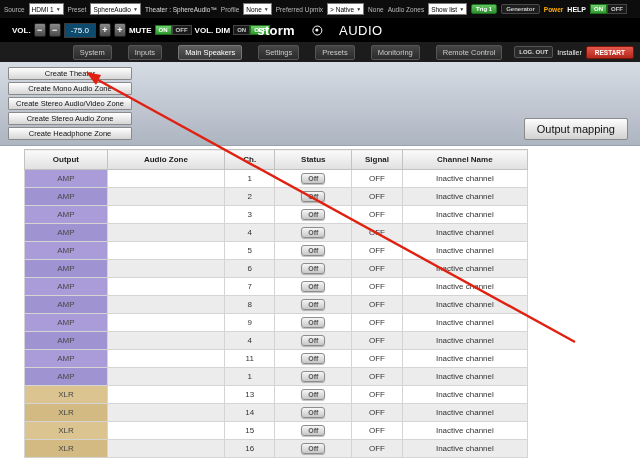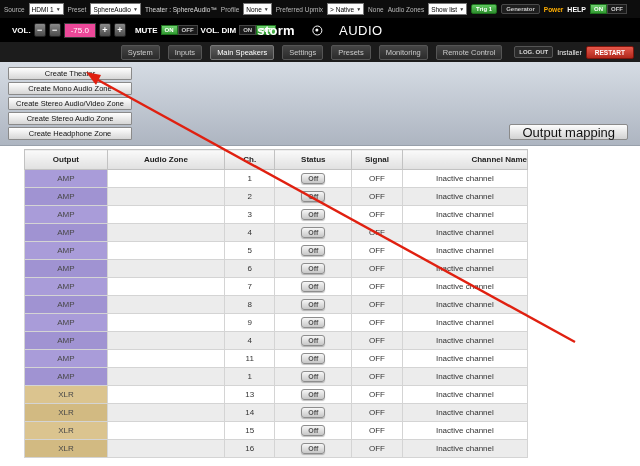"-75.0" .vol-value { background: #ec4899 -> #0c4a6e }
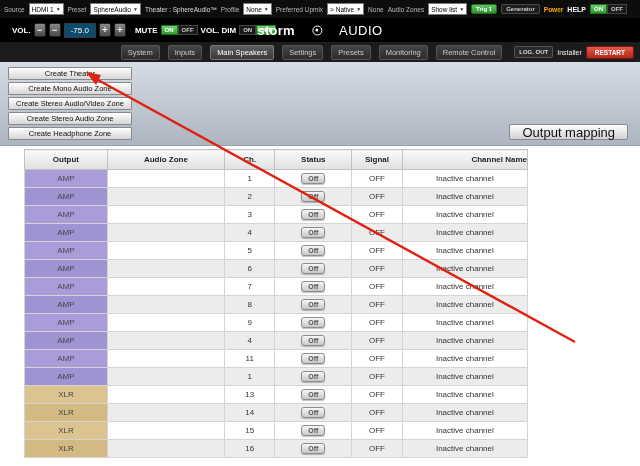"MUTE" span.vol-label { margin-left: 6px -> 0 }
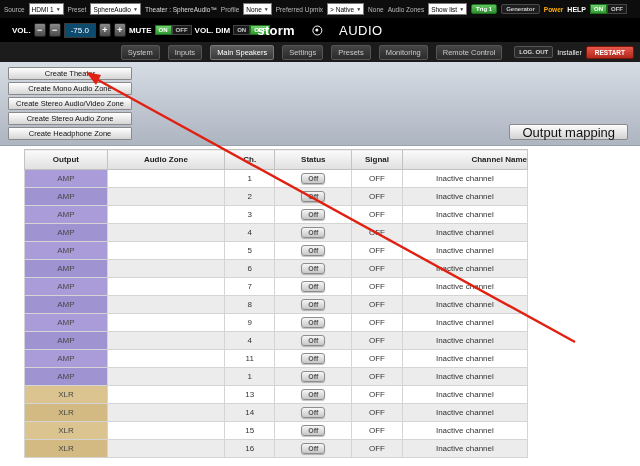"System" div { gap: 8px -> 16px }
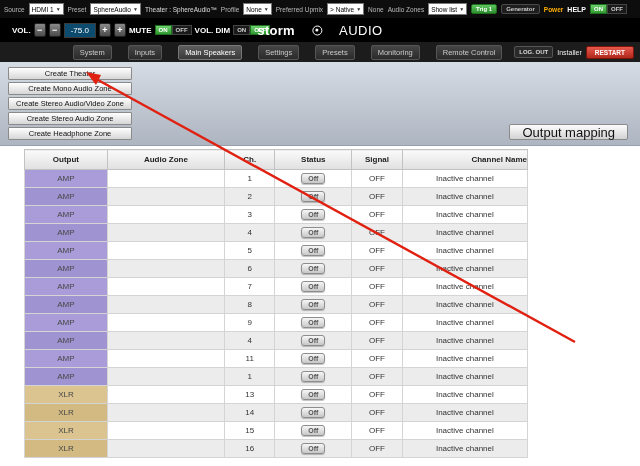"Output mapping" .mapping-btn { font-size: 13px -> 11px; height: 16px -> 22px }
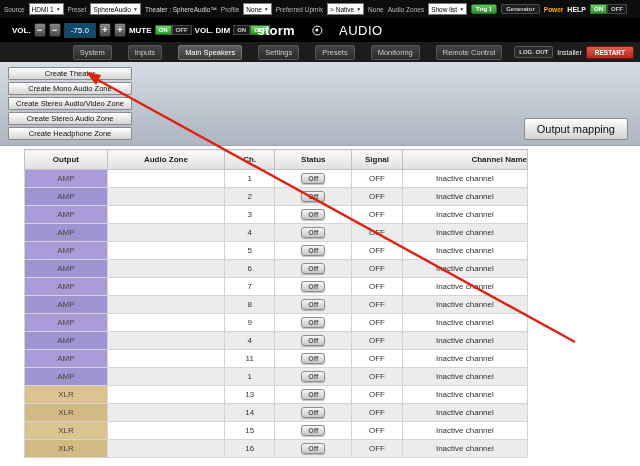"Channel Name" th { text-align: right -> none }
